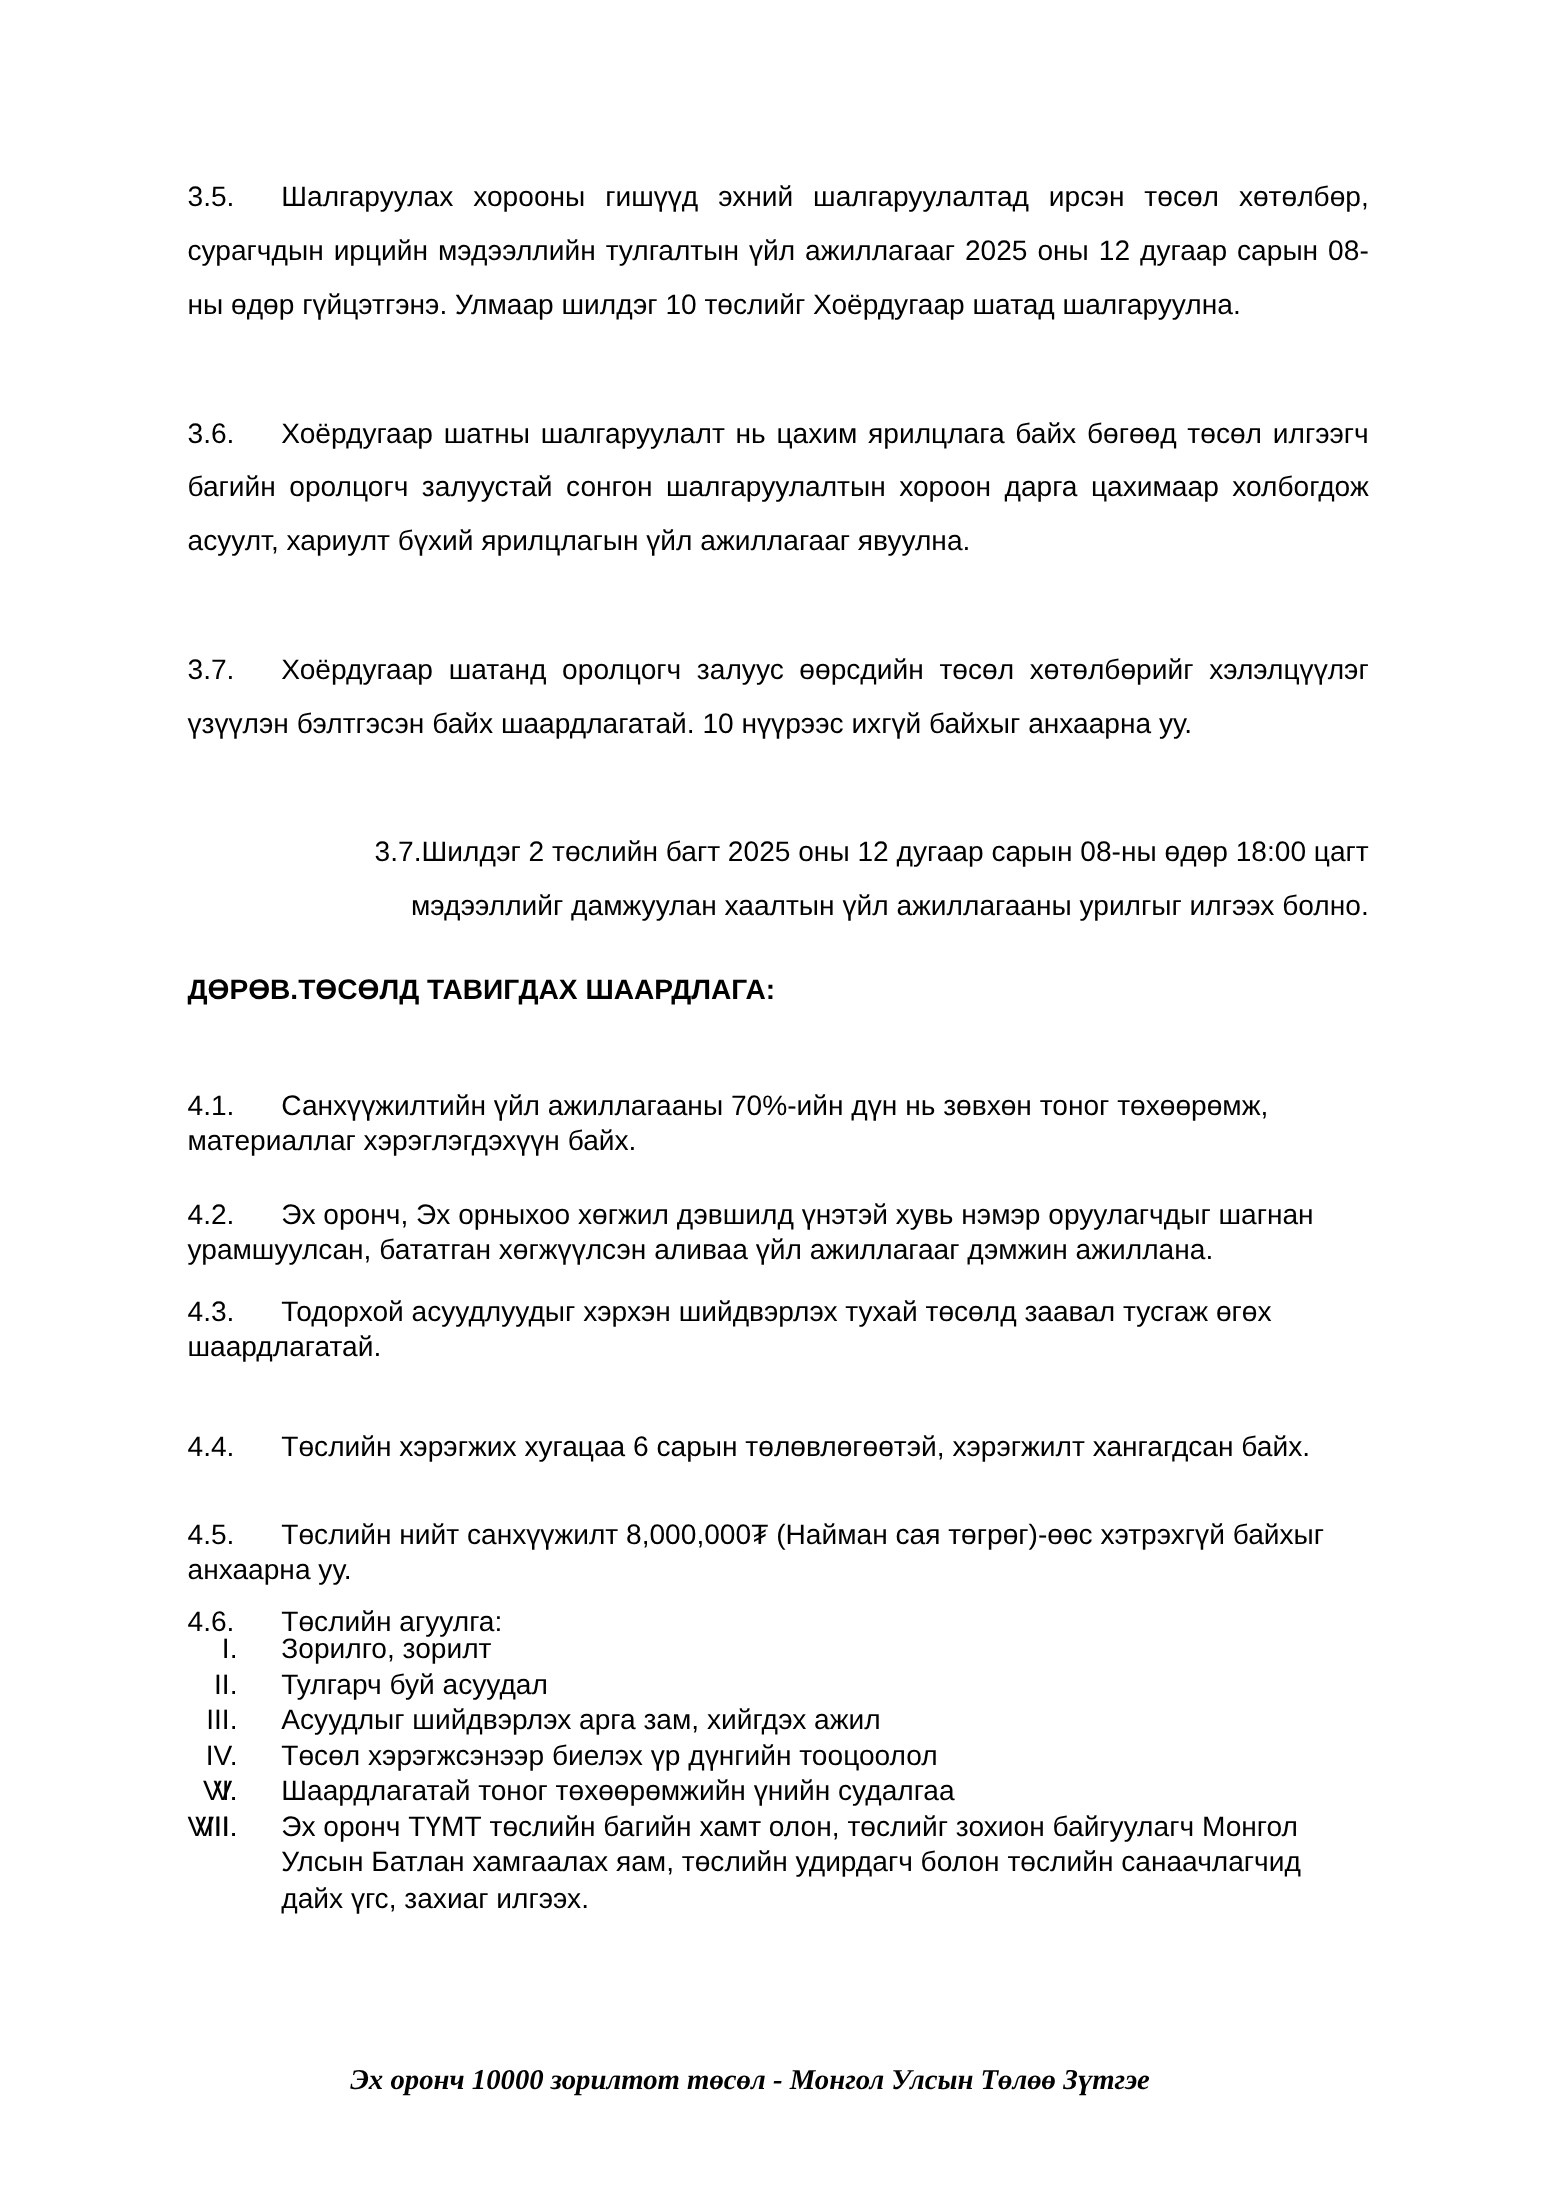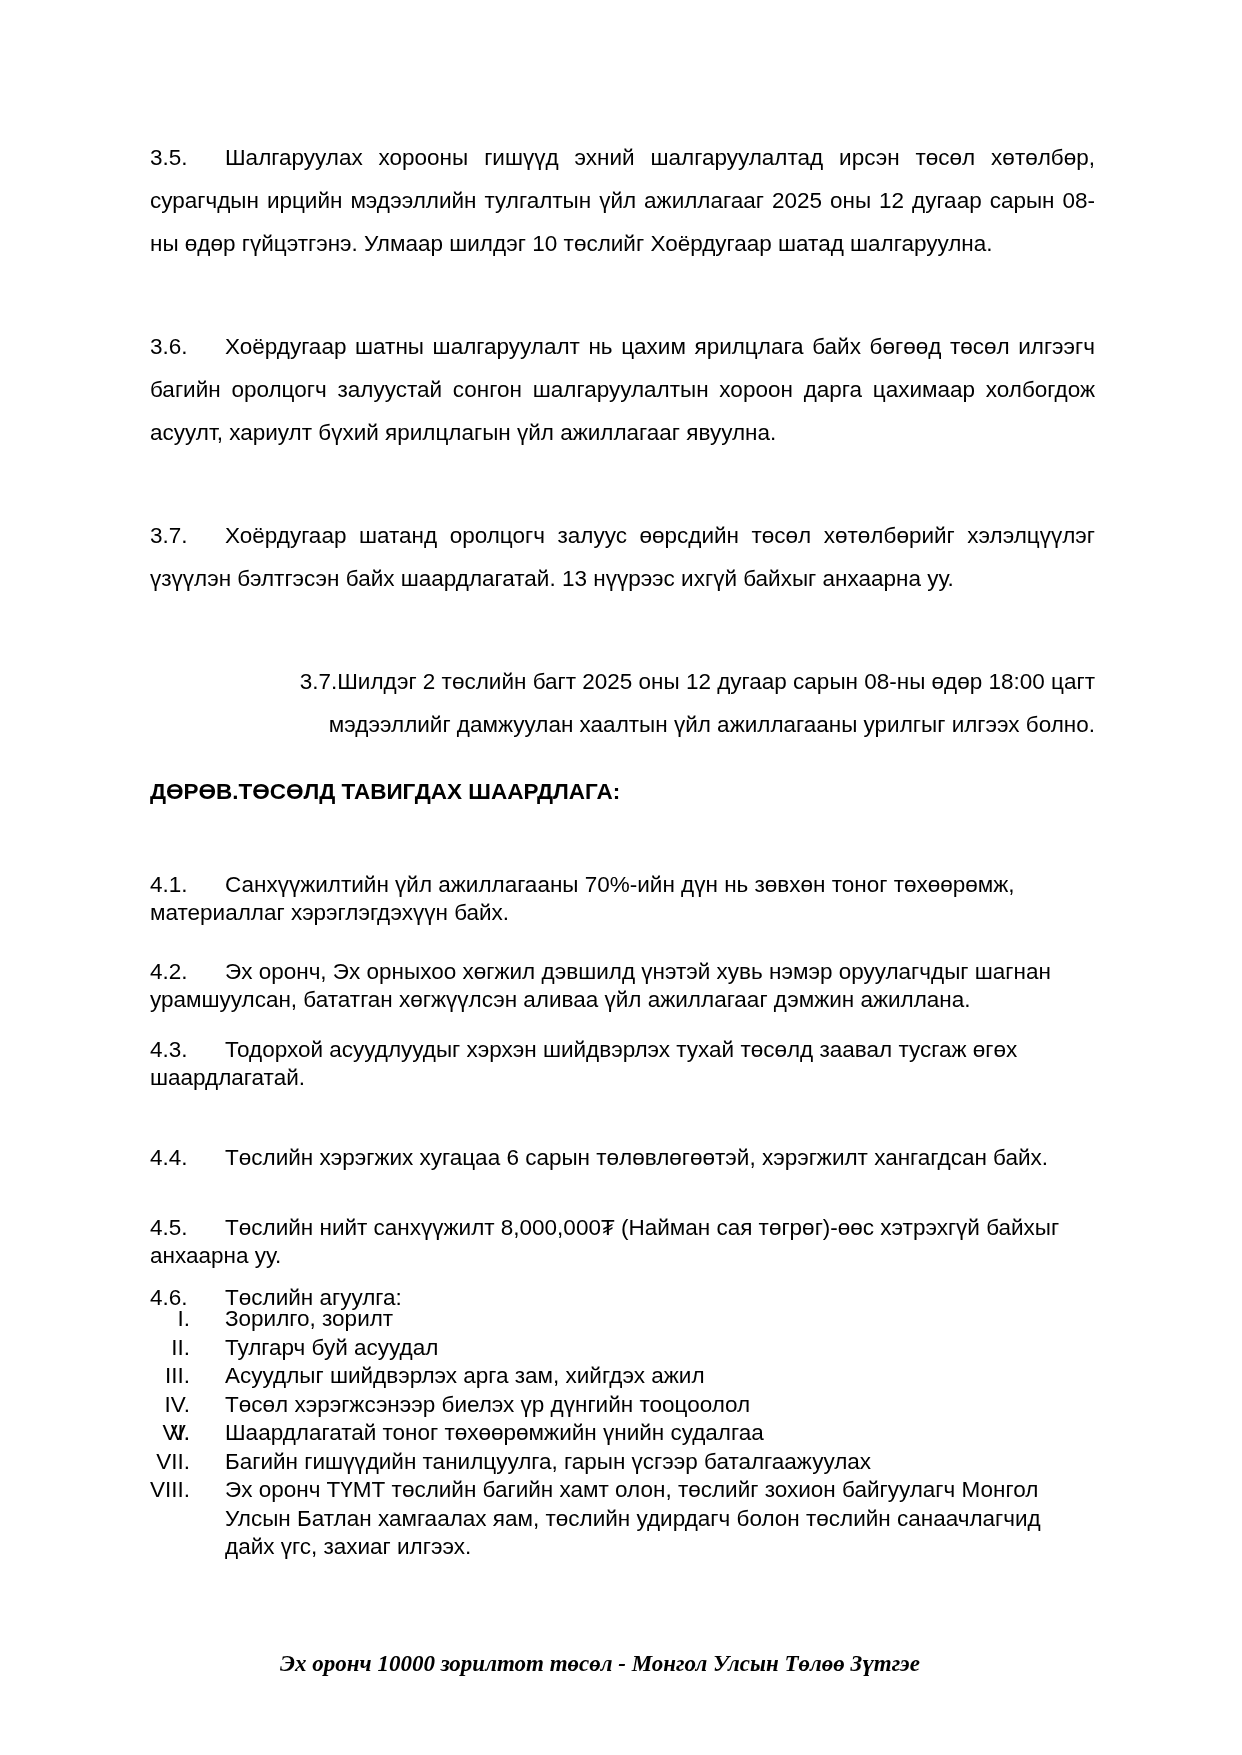"Хоёрдугаар шатанд оролцогч залуус" span { text: 13 -> 10 }
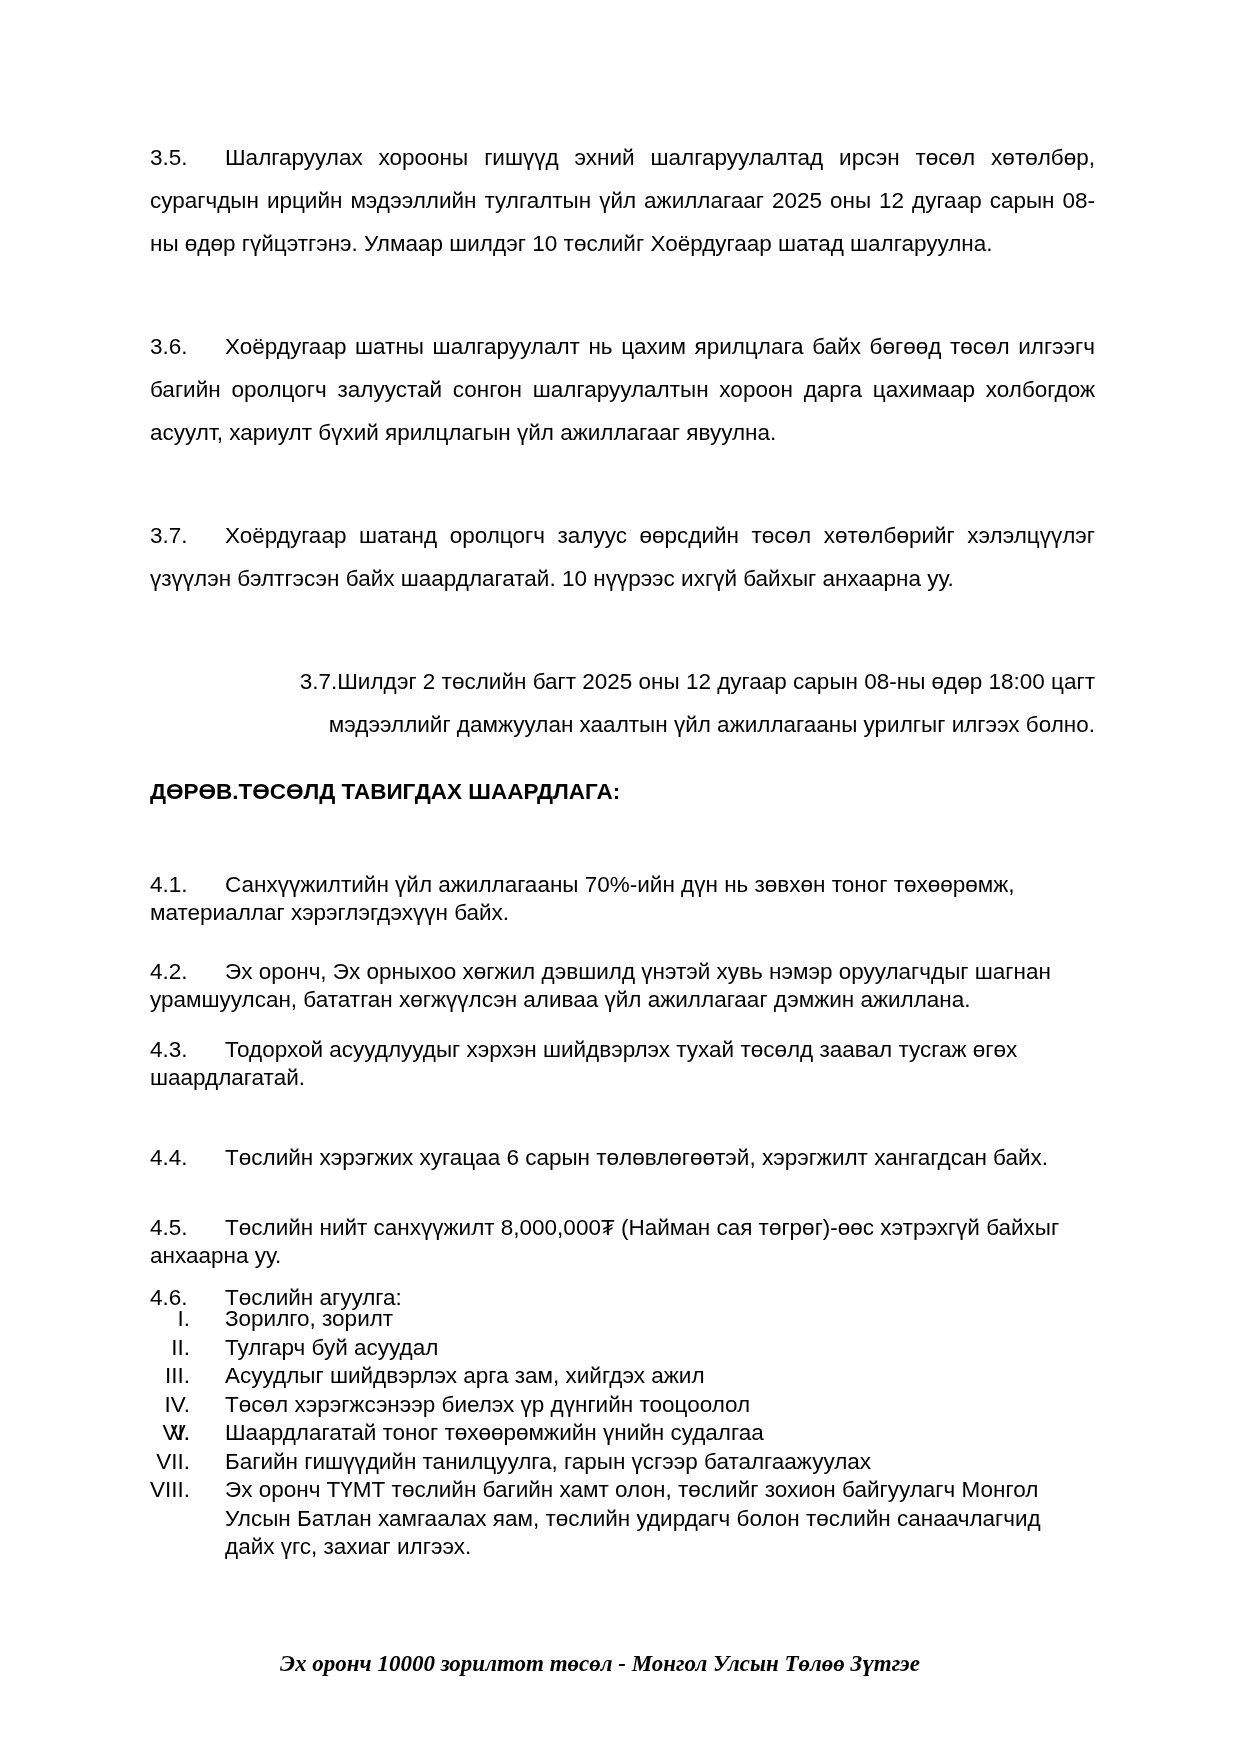"Багийн гишүүдийн танилцуулга, гарын" span { html: <span>Багийн гишүүдийн танилцуулга, гарын үсгээр баталгаажуулах</span> -> none }
